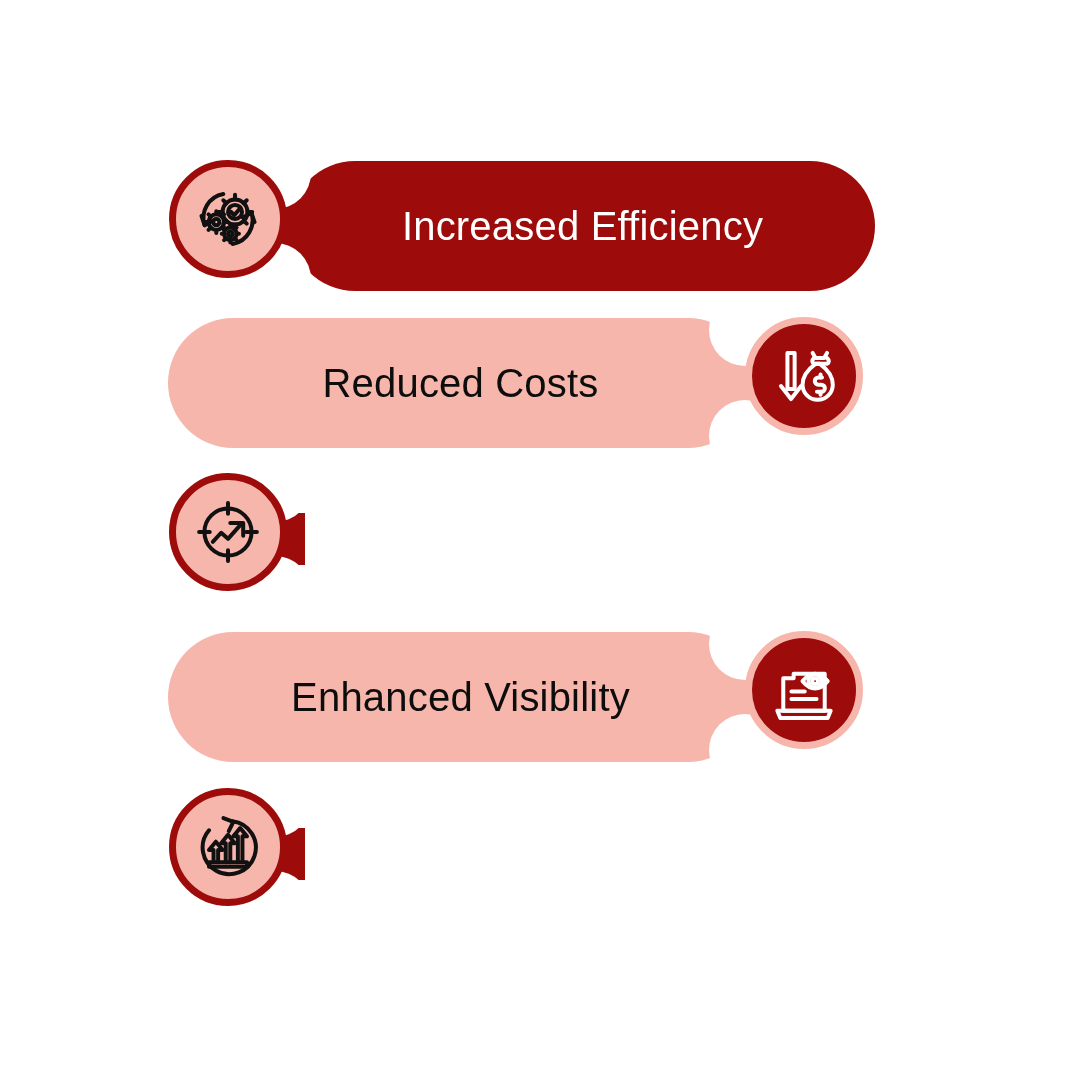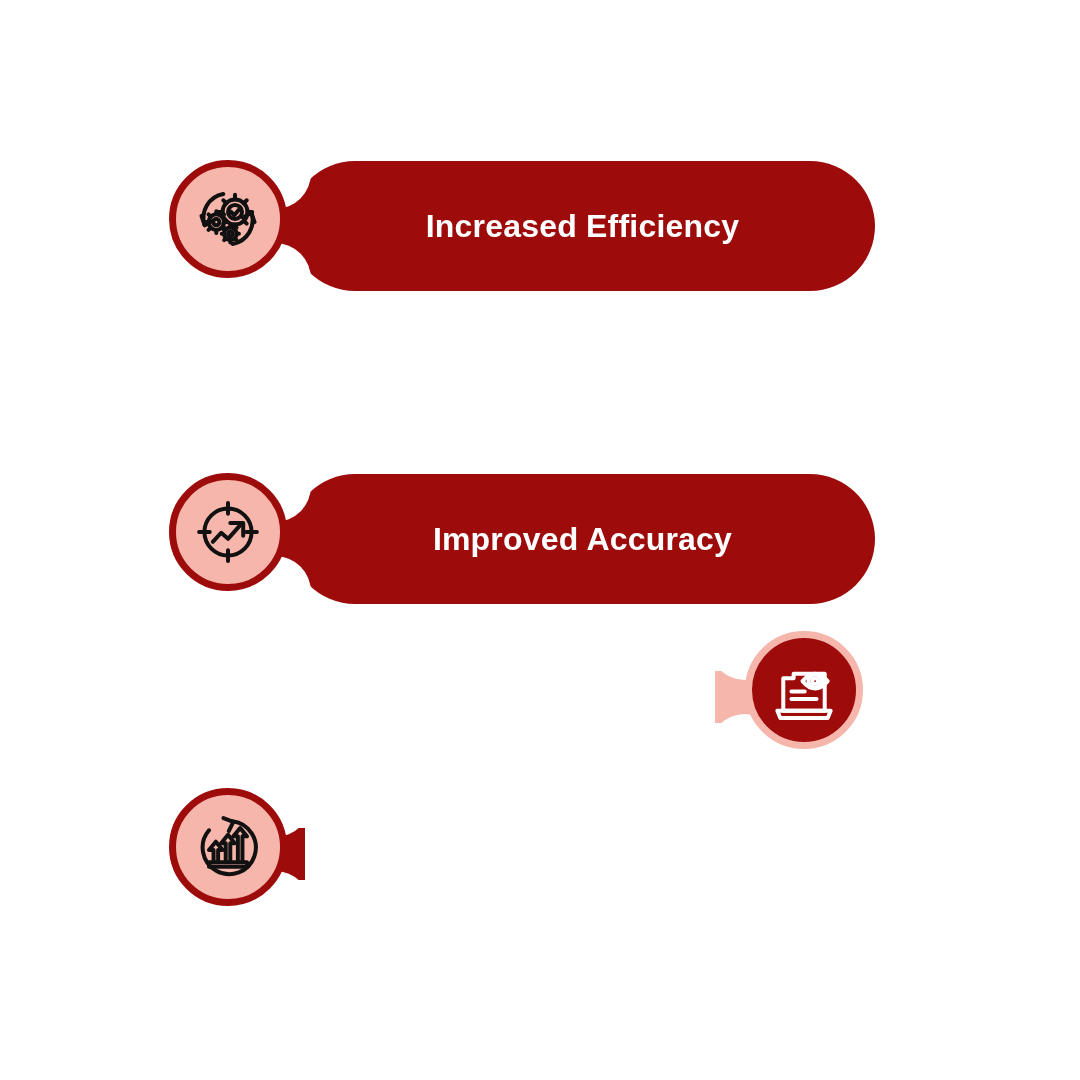"Increased Efficiency" .pill-label { font-size: 32px -> 40px; font-weight: bold -> normal }
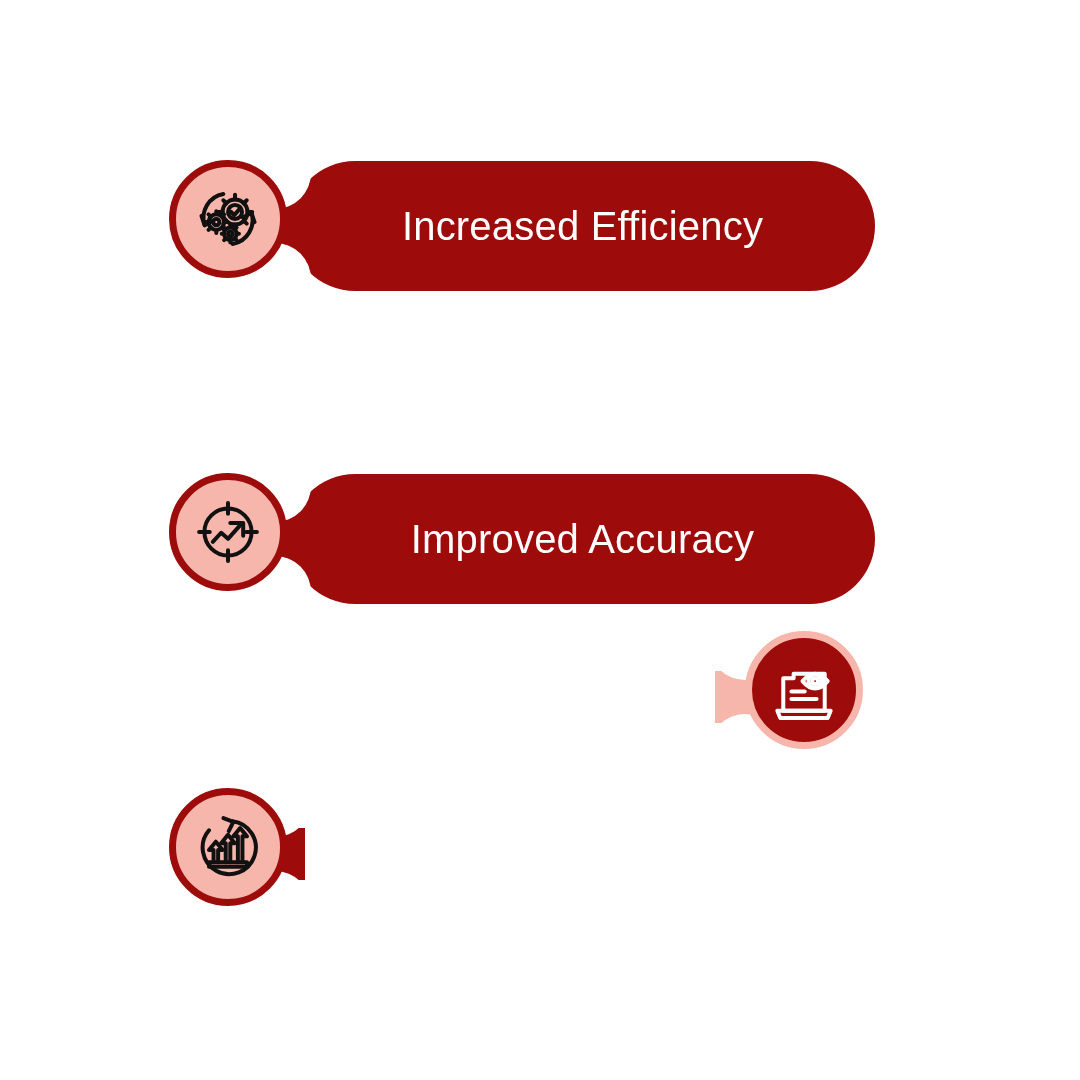"Reduced Costs" div.row { html: none -> <div> <div> <span>Reduced Costs</span> </div> <div></div> <div> <span> <svg> <path></path> <path></path> <path></path> <path></path> <path></path> <path></path> <path></path> </svg> </span> </div> </div> }
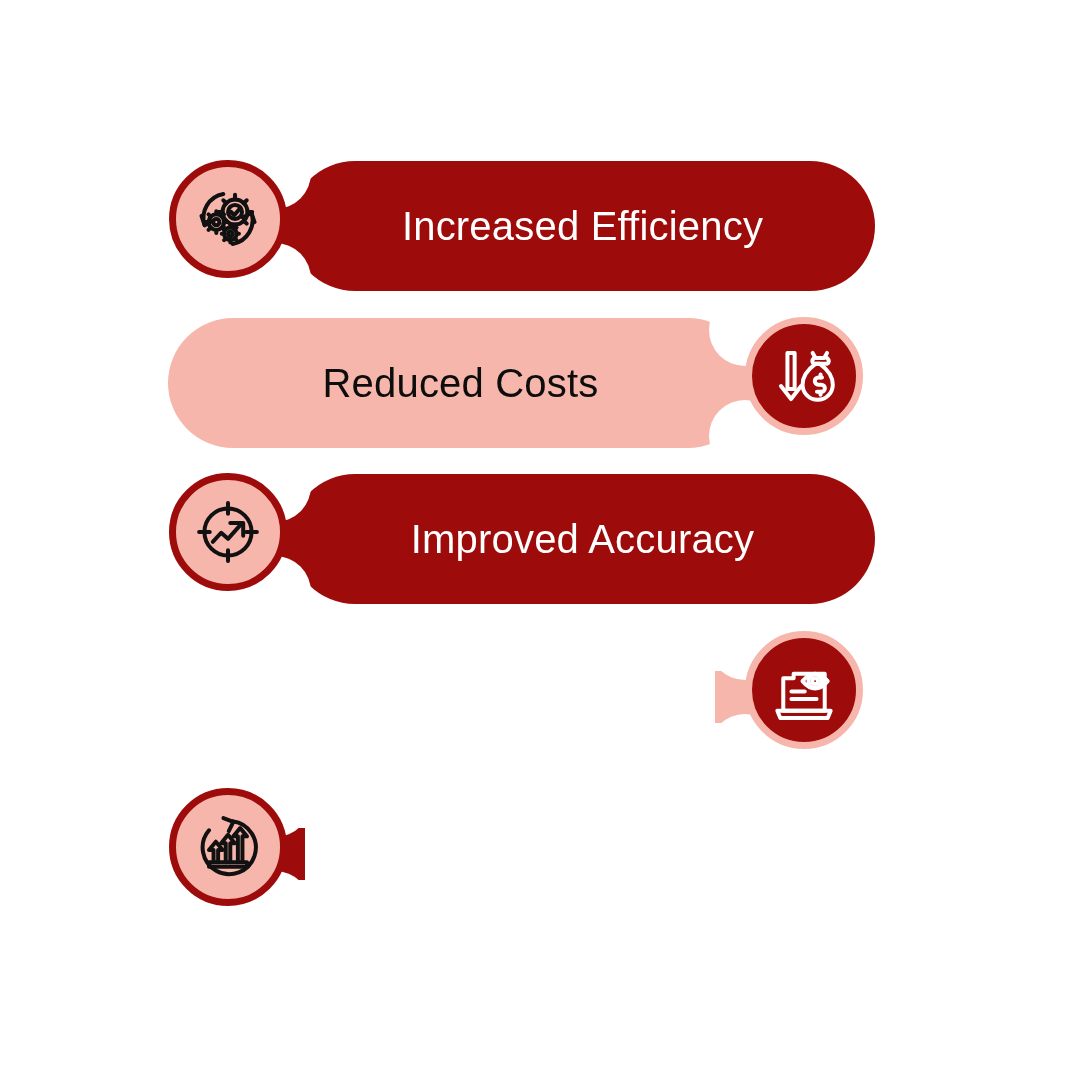"Improved Accuracy" div.pill { html: <div> <span>Improved Accuracy</span> </div> -> none }
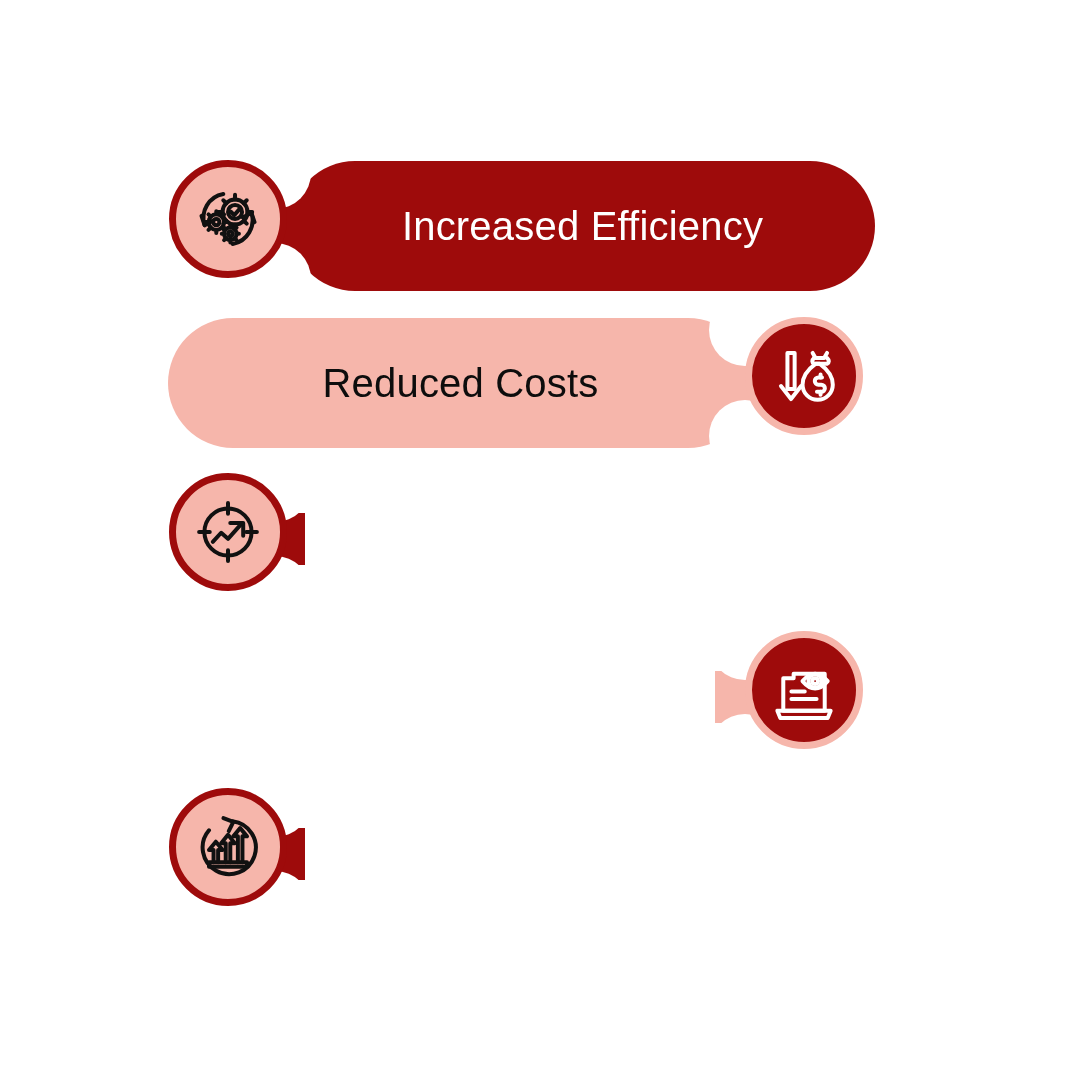"Enhanced Visibility" div.pill { html: none -> <div> <span>Enhanced Visibility</span> </div> }
